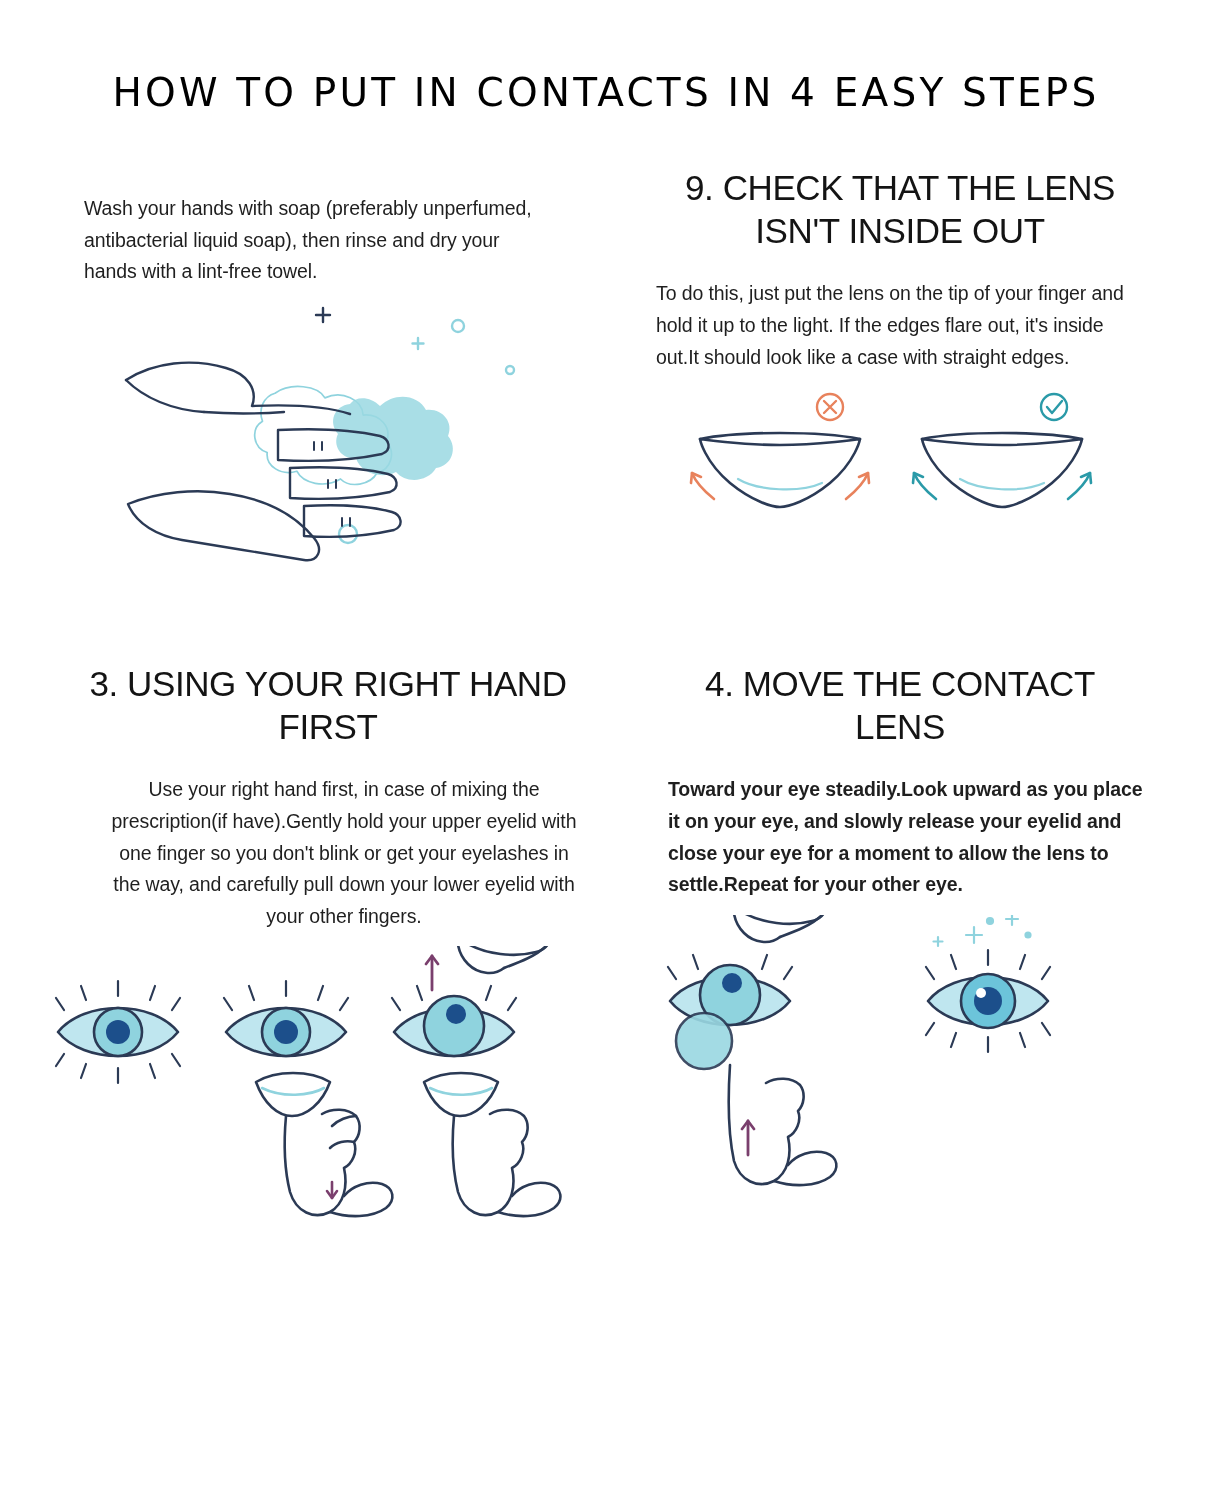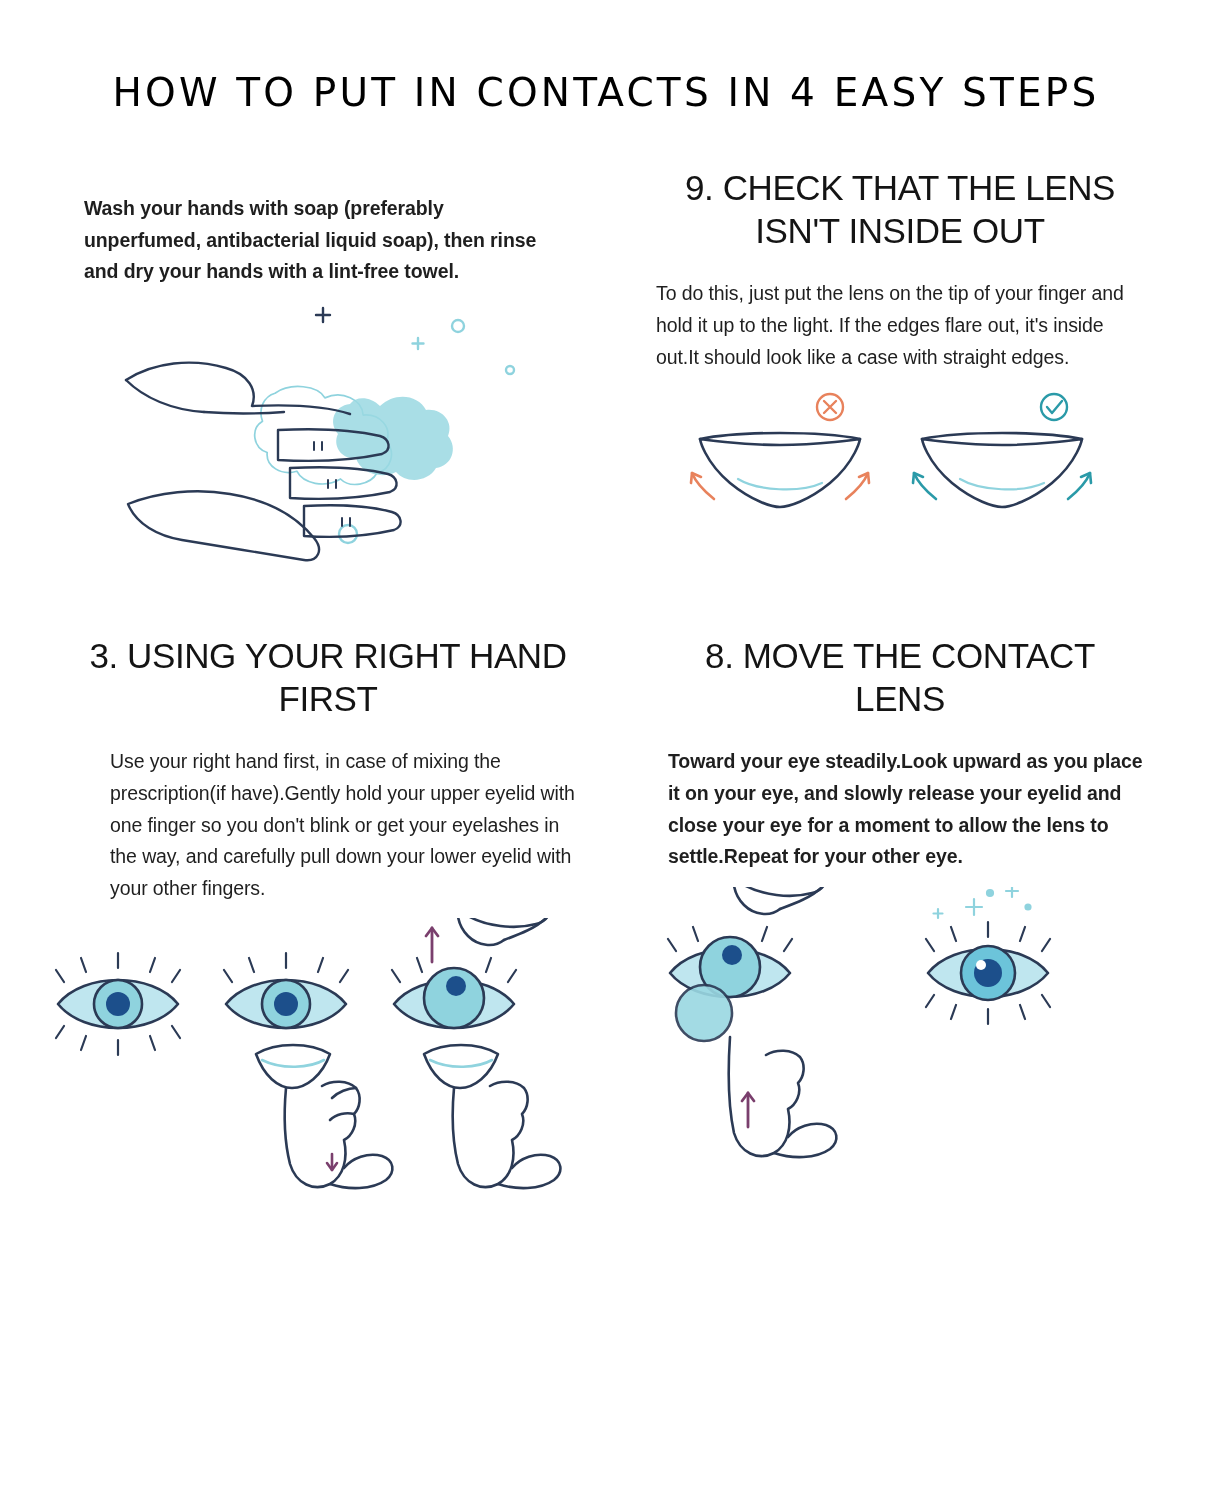"Wash your hands with soap" .cell-1 .step-body { font-weight: bold -> none }
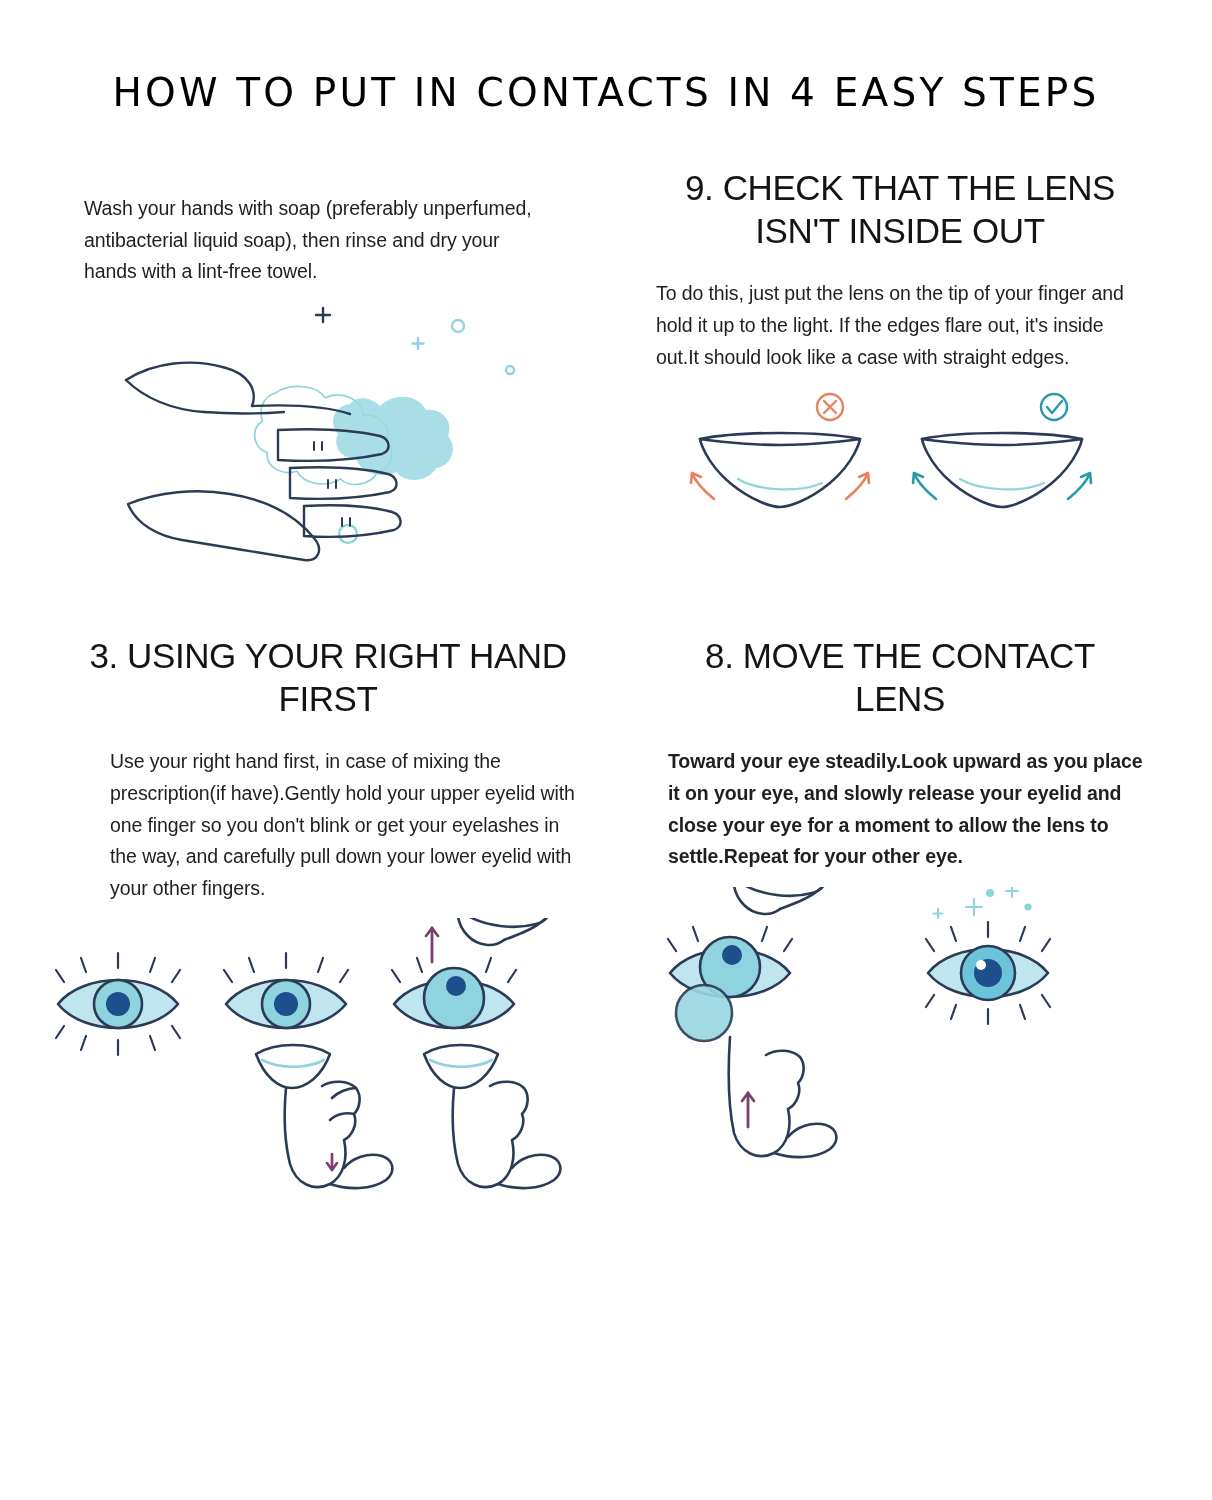"3. USING YOUR RIGHT HAND" .row2 { margin-top: 28px -> 56px }
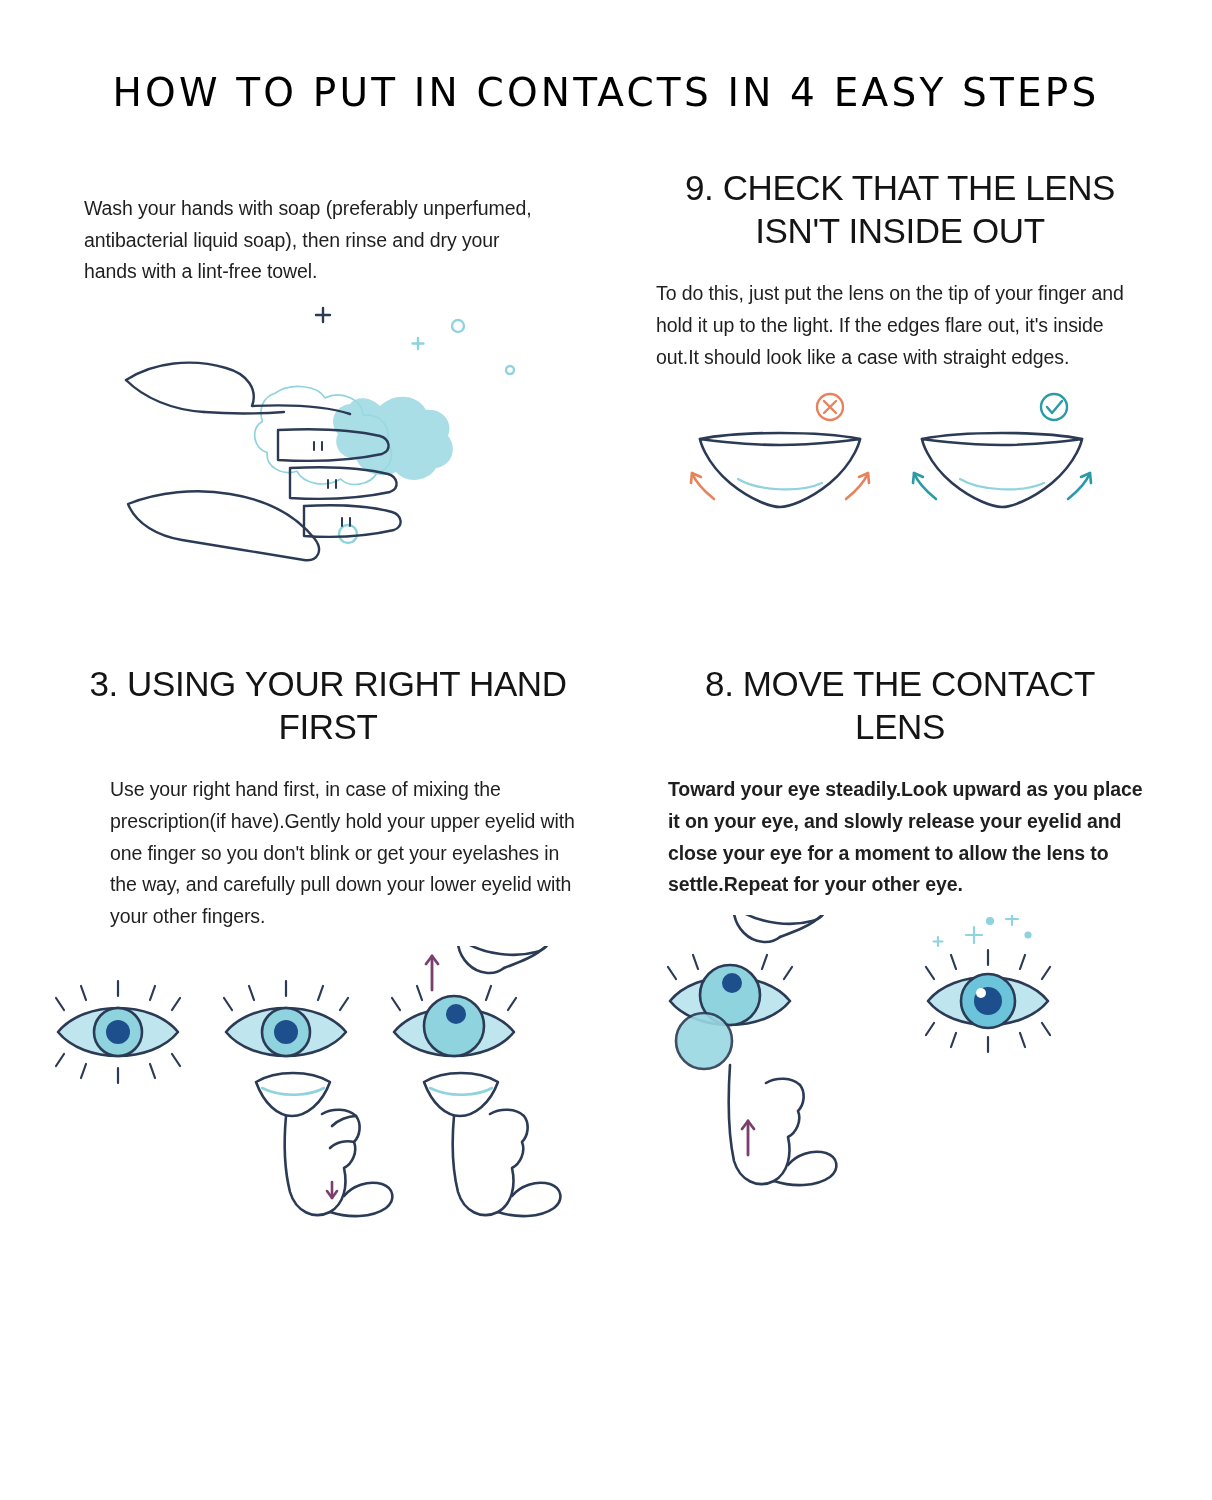"8. MOVE THE CONTACT LENS" h2.step-title { text: 8 -> 4 }
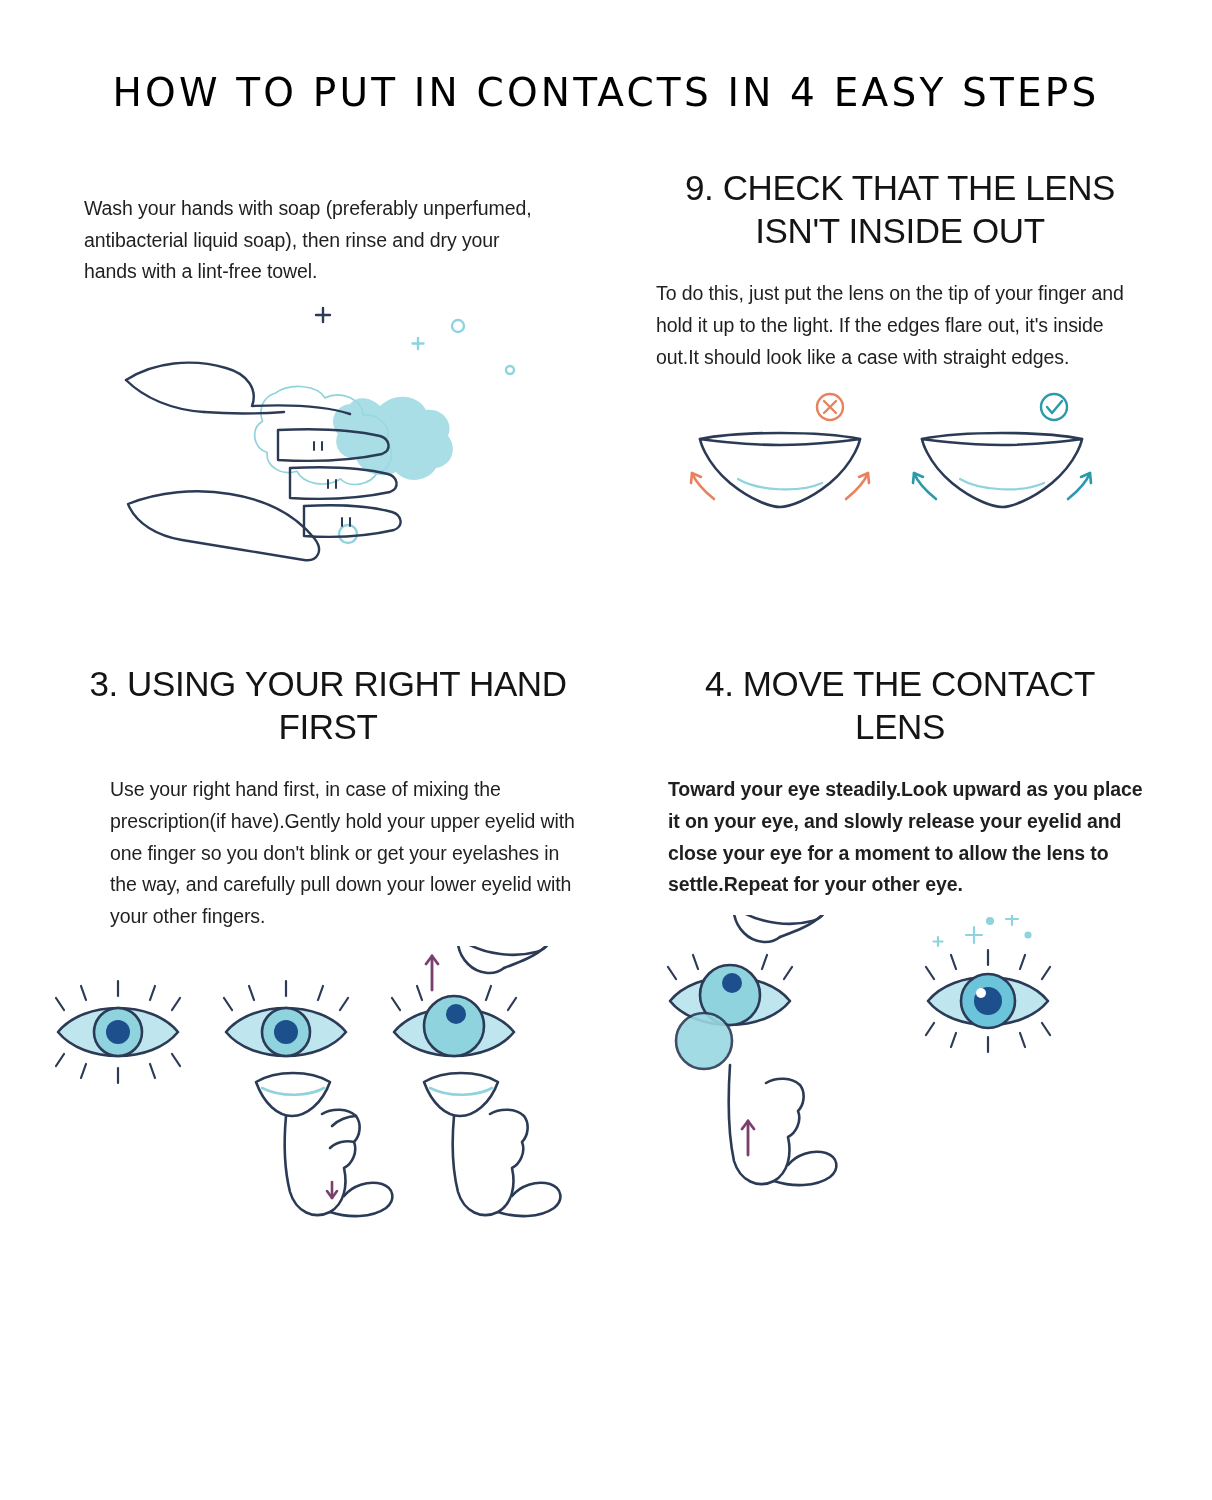"Use your right hand first," .cell-3 .step-body { text-align: none -> center }
